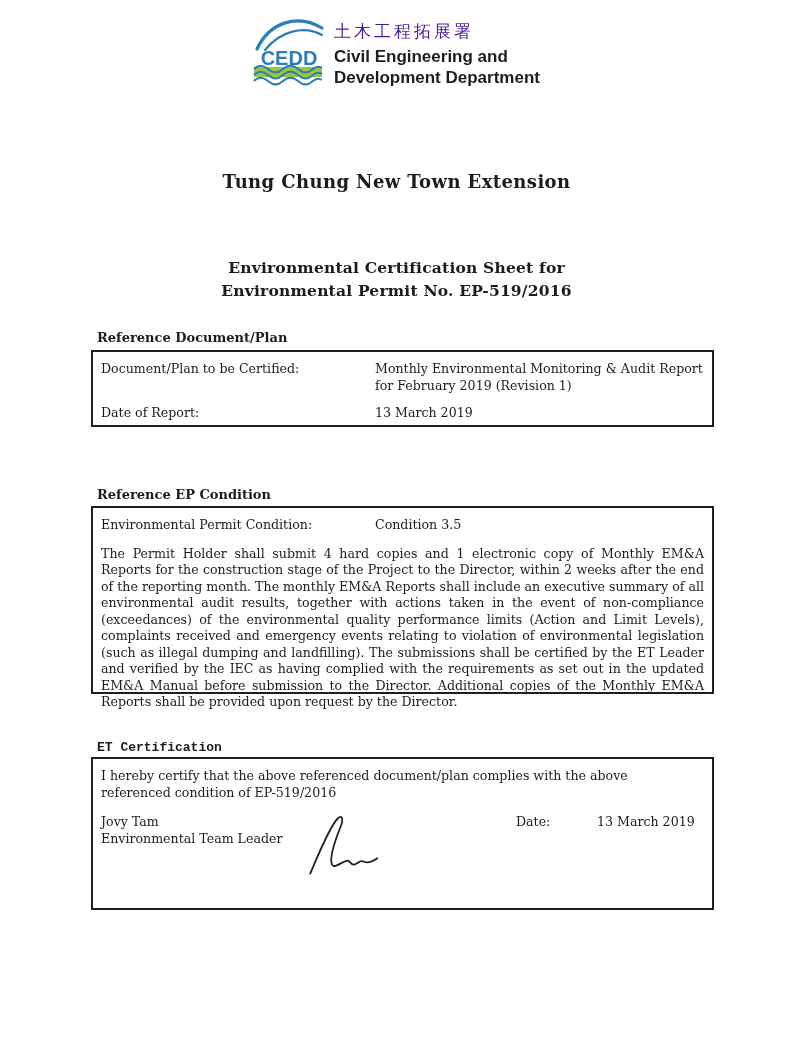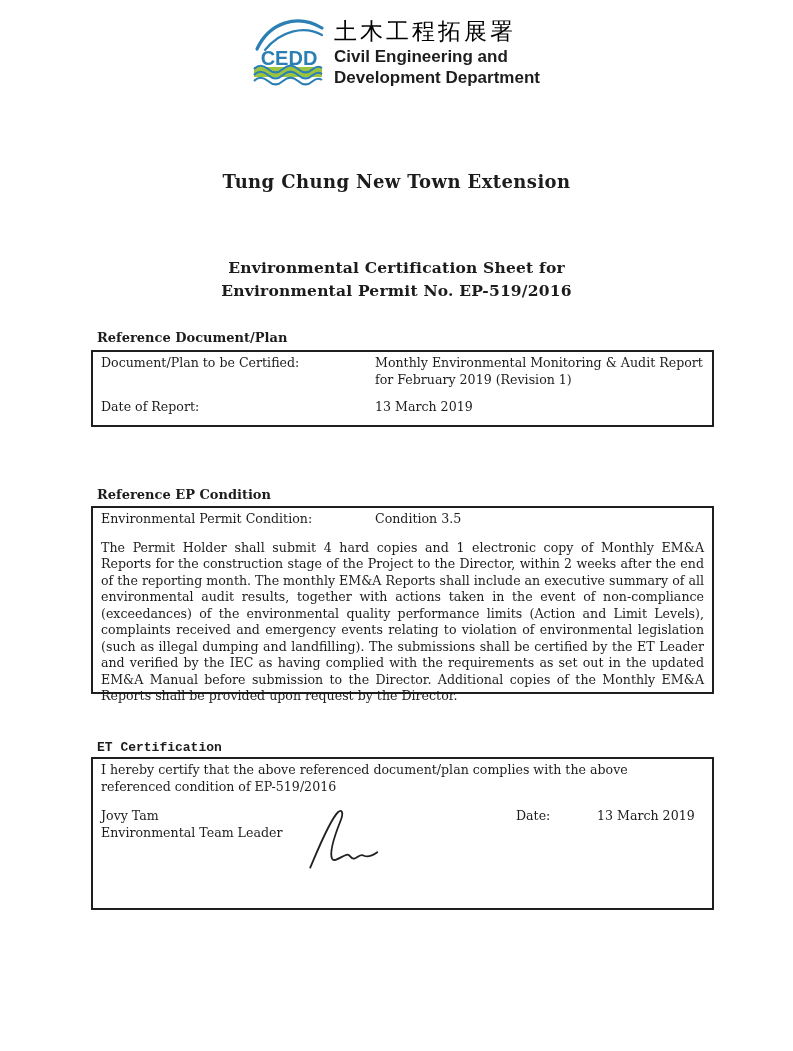"土木工程拓展署" .dept-chinese { color: #000000 -> #4c1d95; font-size: 23px -> 17px }
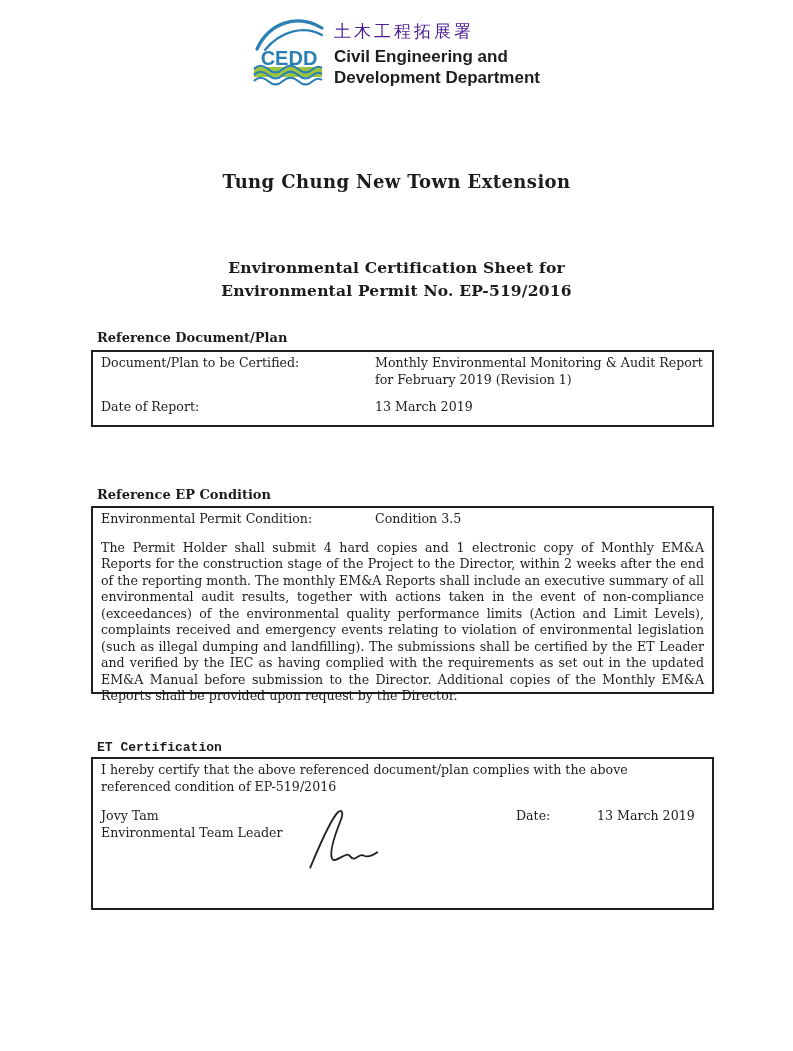"Document/Plan to be Certified:" .box { padding: 3px 8px -> 9px 8px }
